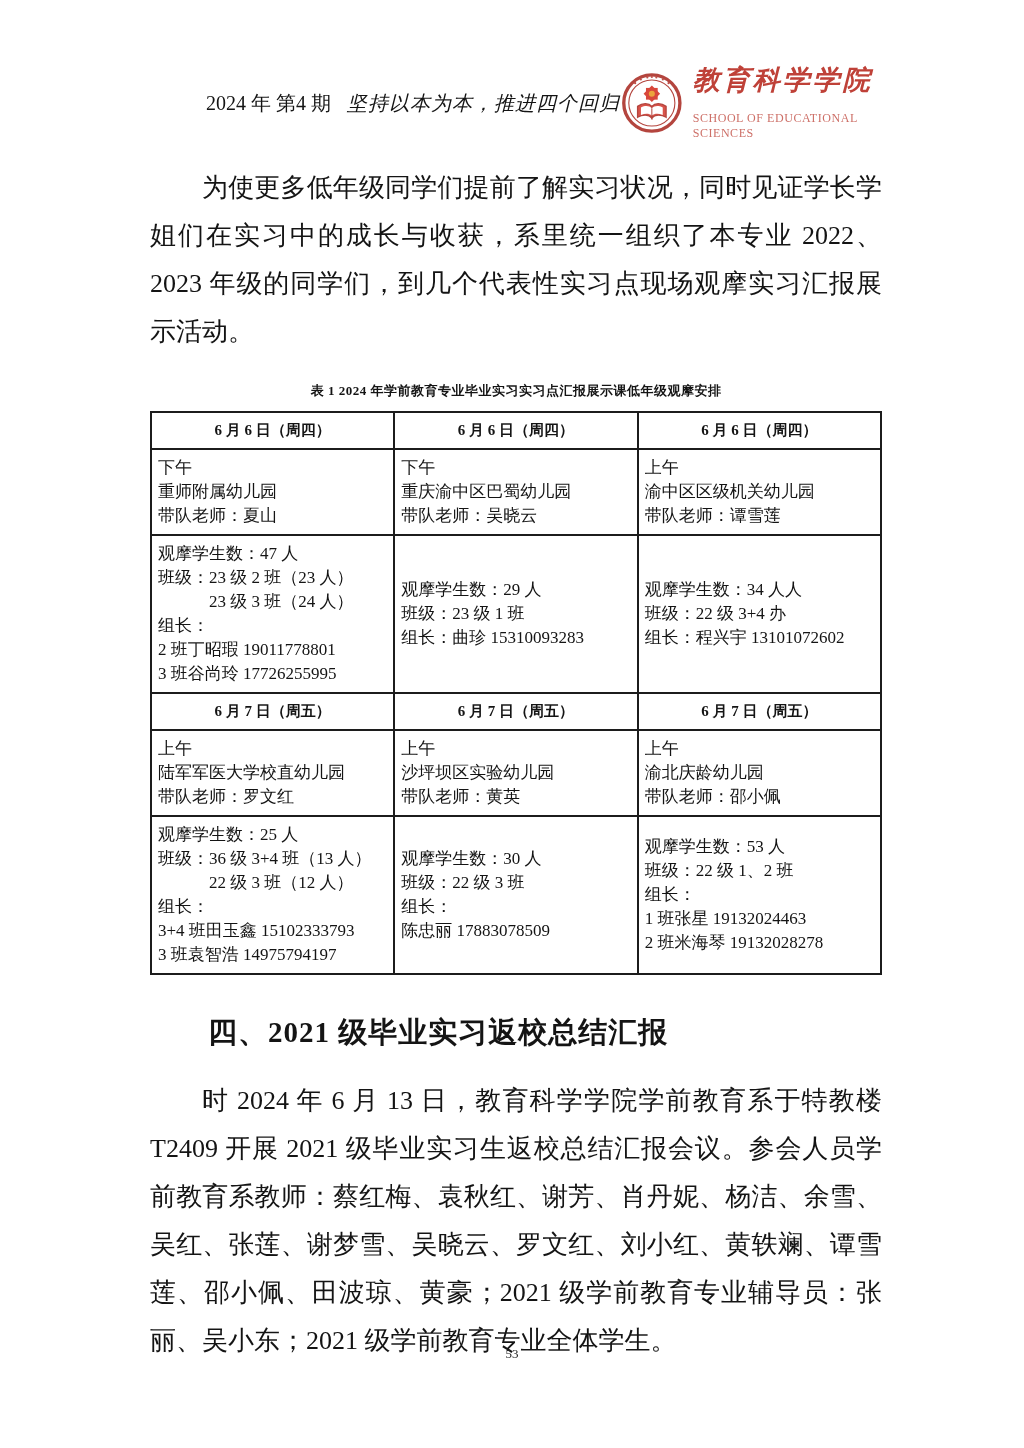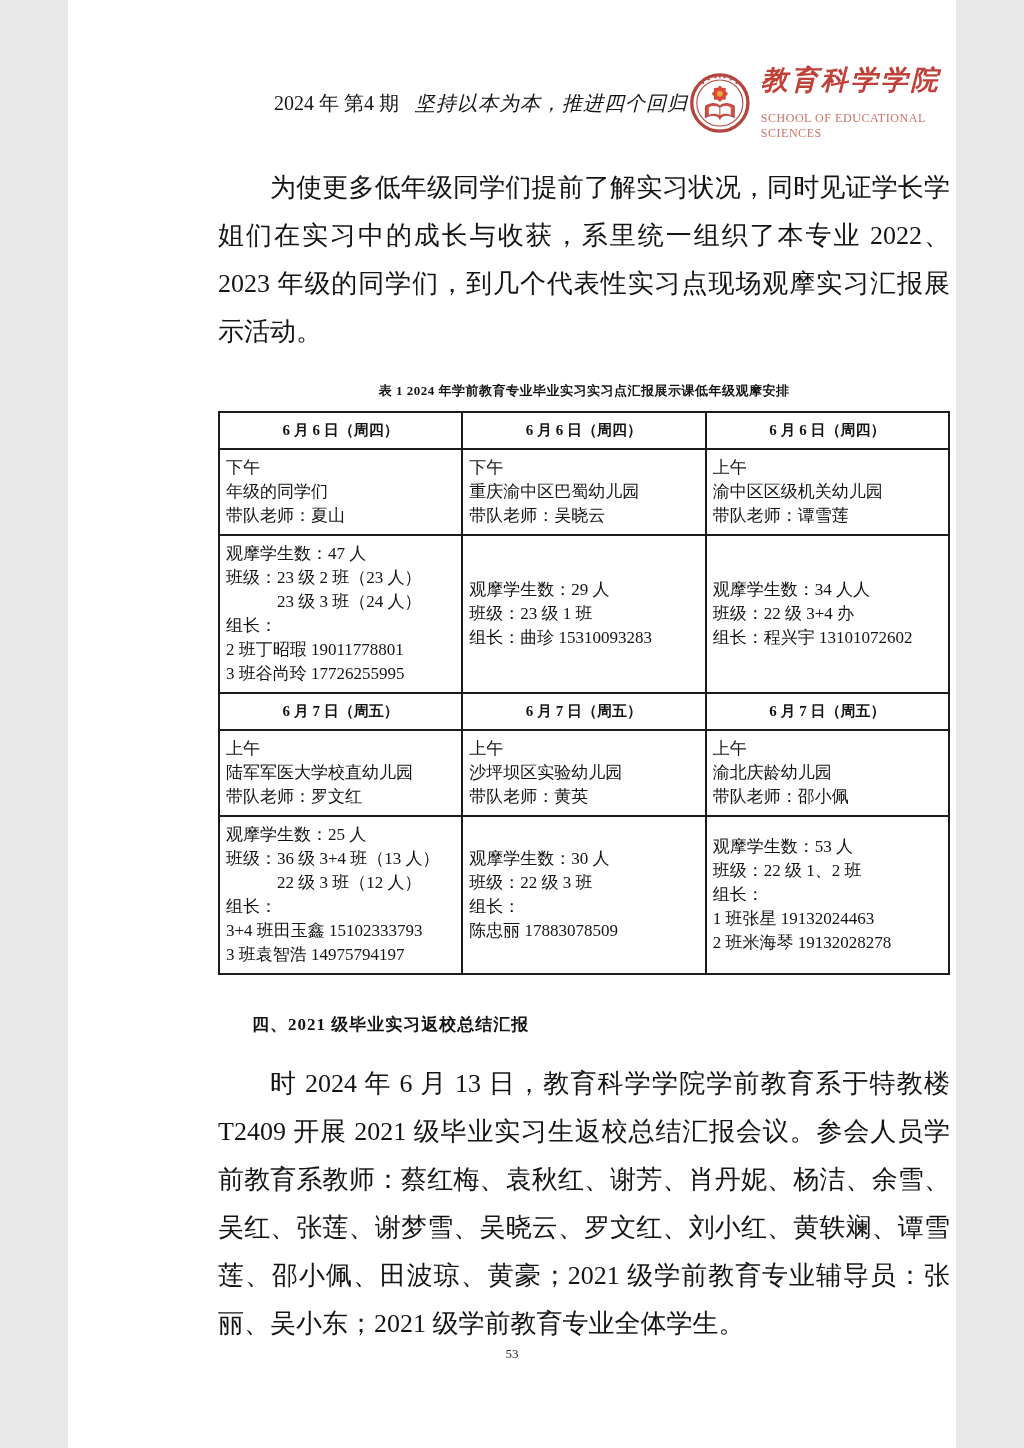"2024 年 第4 期" .page { width: 888px -> 1024px }
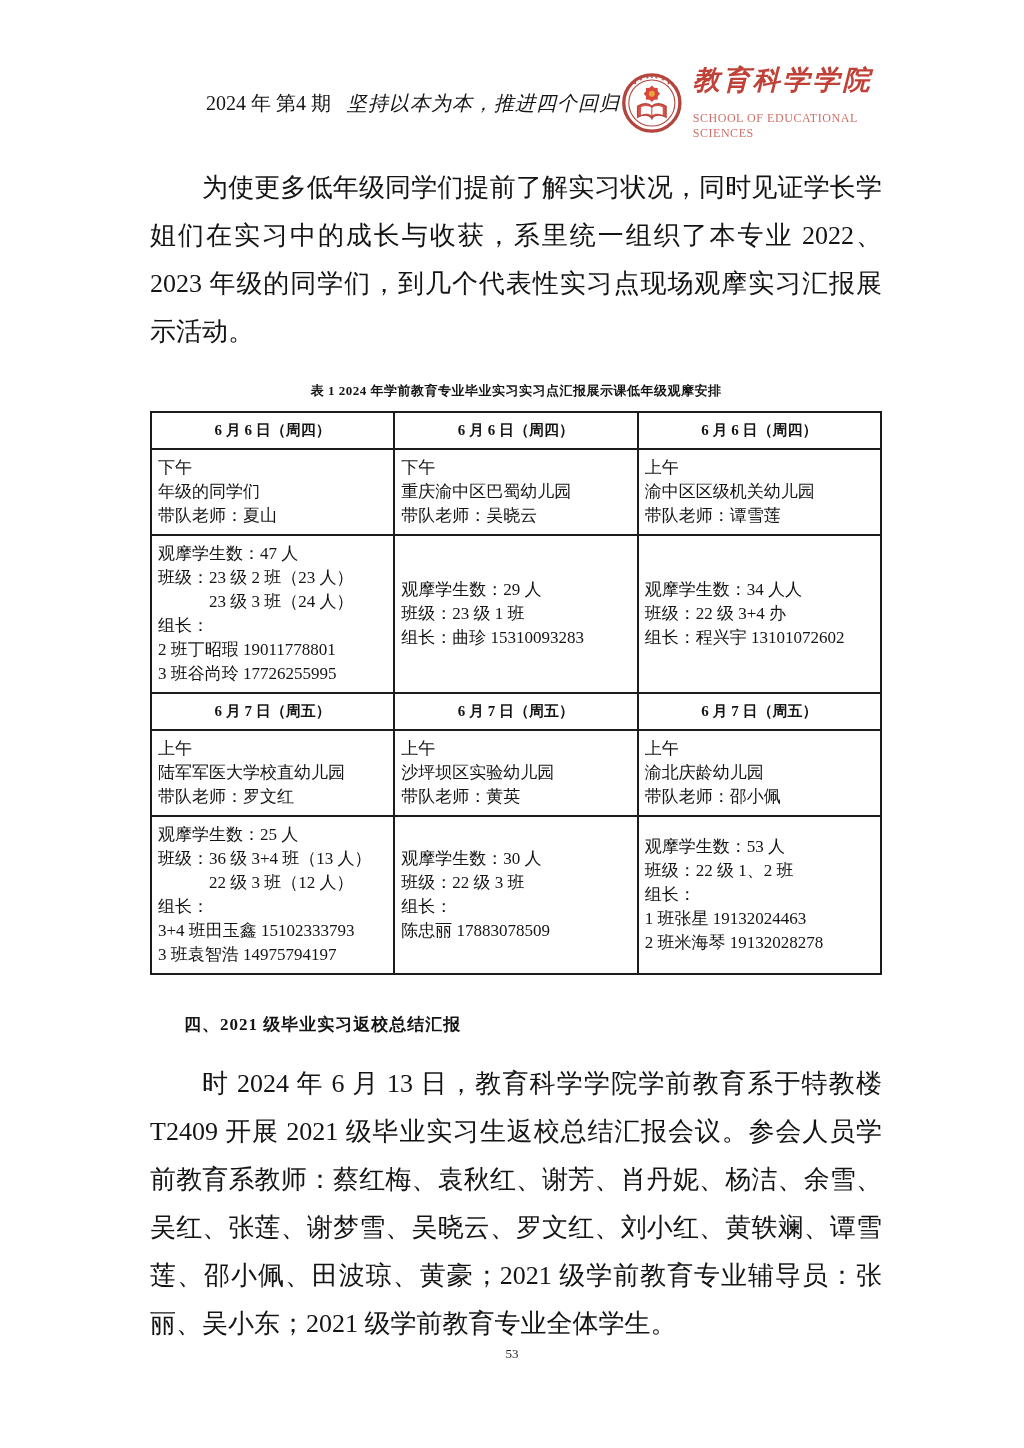"年级的同学们" div.cell-line { text: 年级的同学们 -> 重师附属幼儿园 }
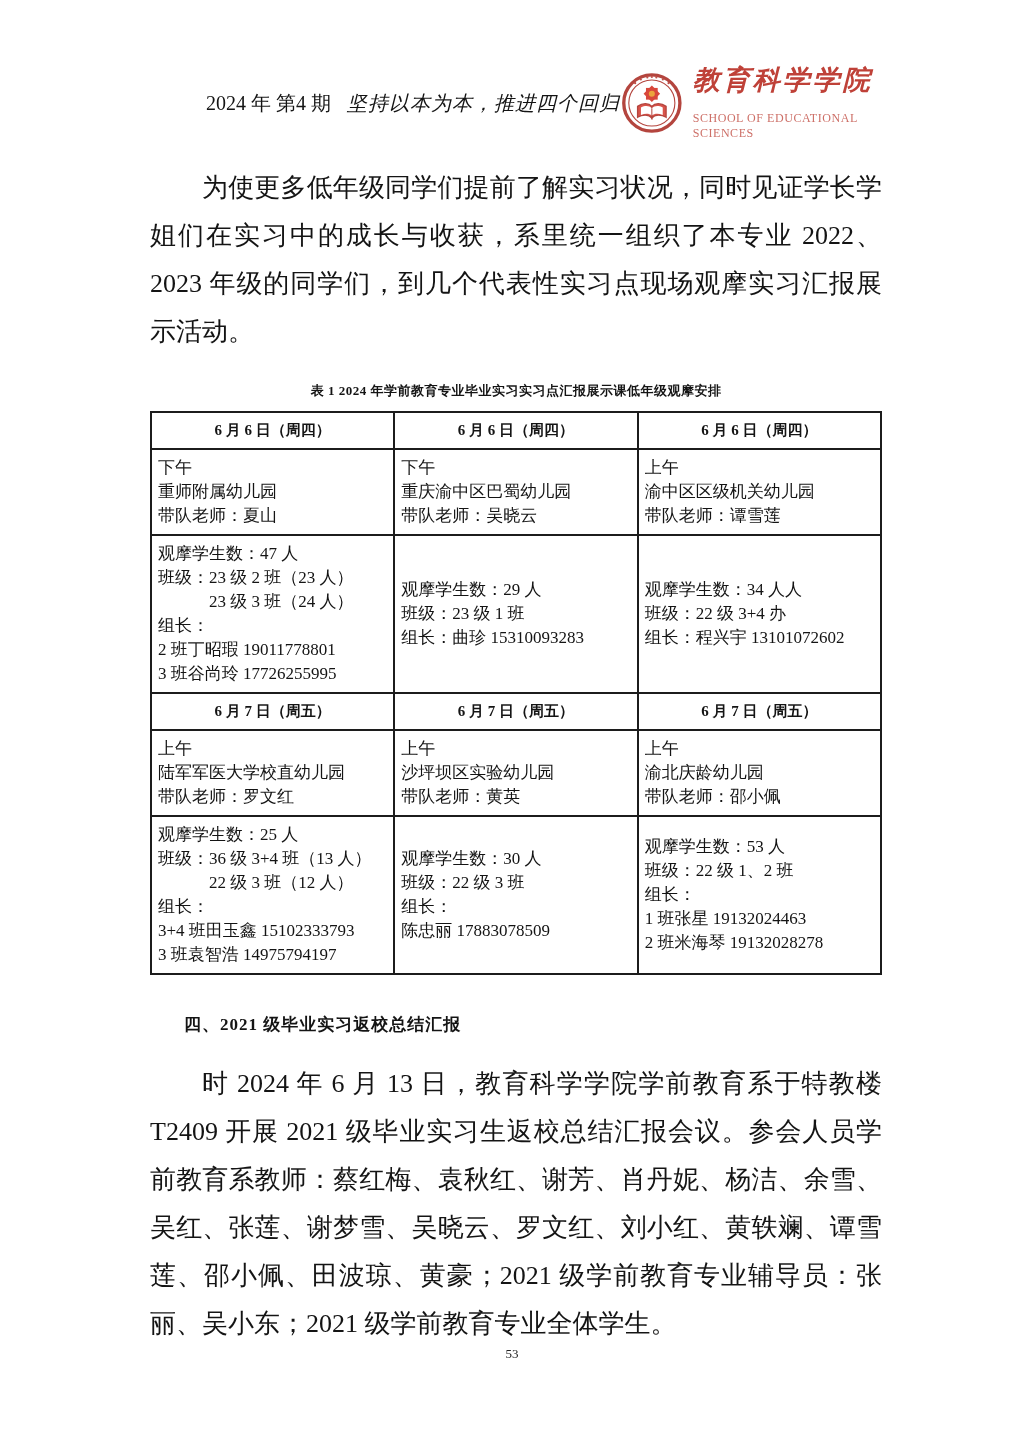"四、2021 级毕业实习返校总结汇报" .section-heading { font-size: 17px -> 29px }
